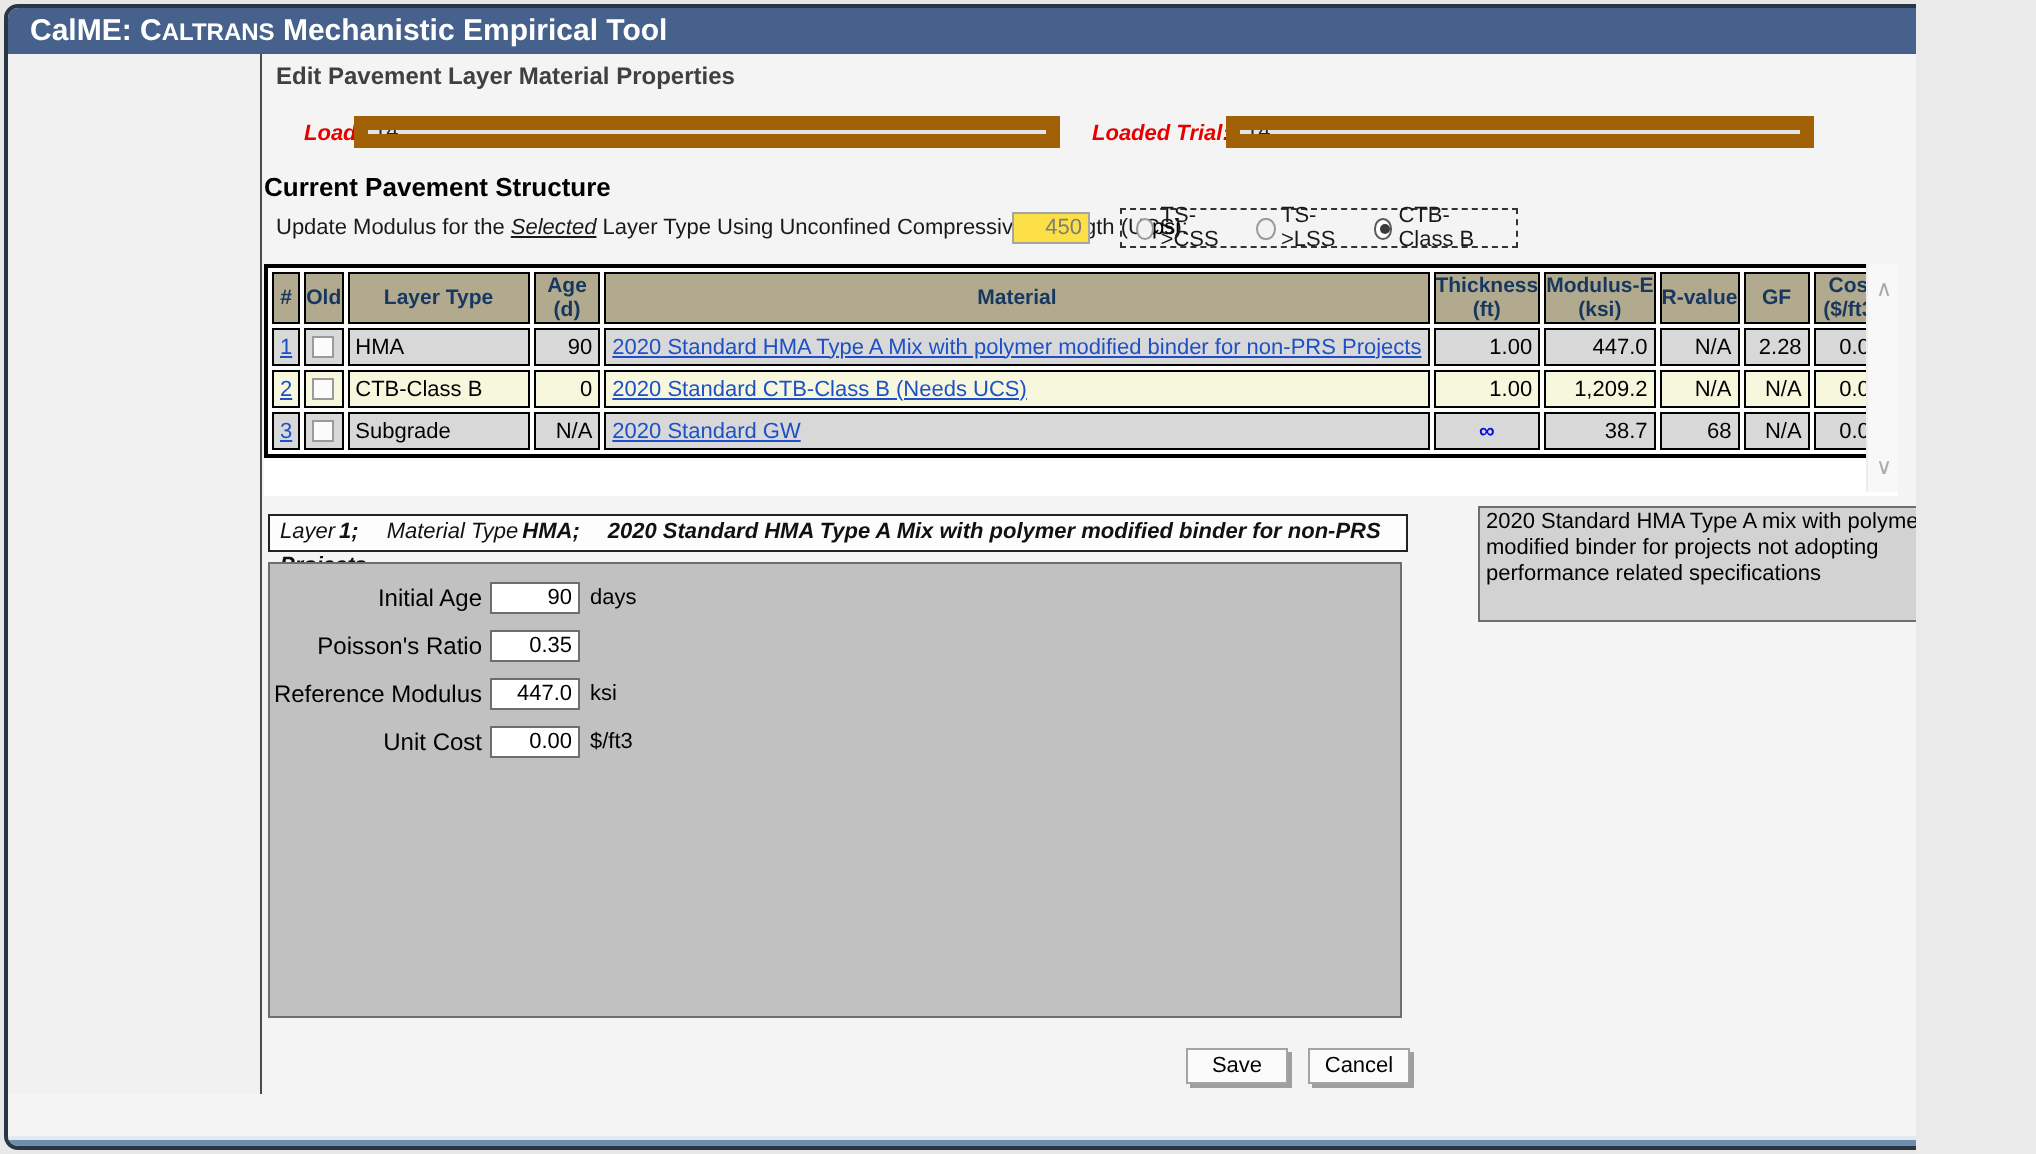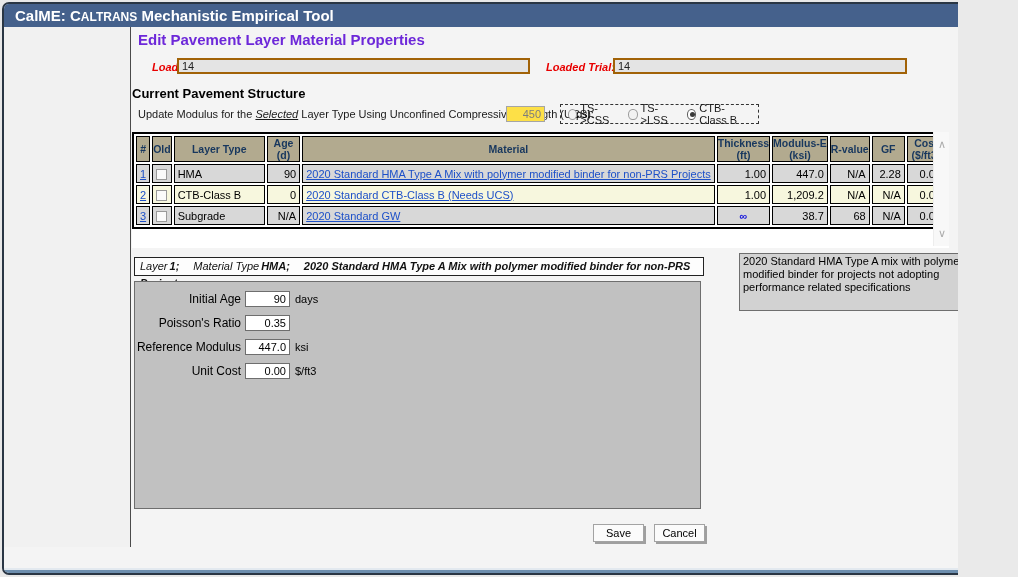"Edit Pavement Layer Material Properties" .page-heading { color: #6d28d9 -> #404040; font-size: 15px -> 12px }
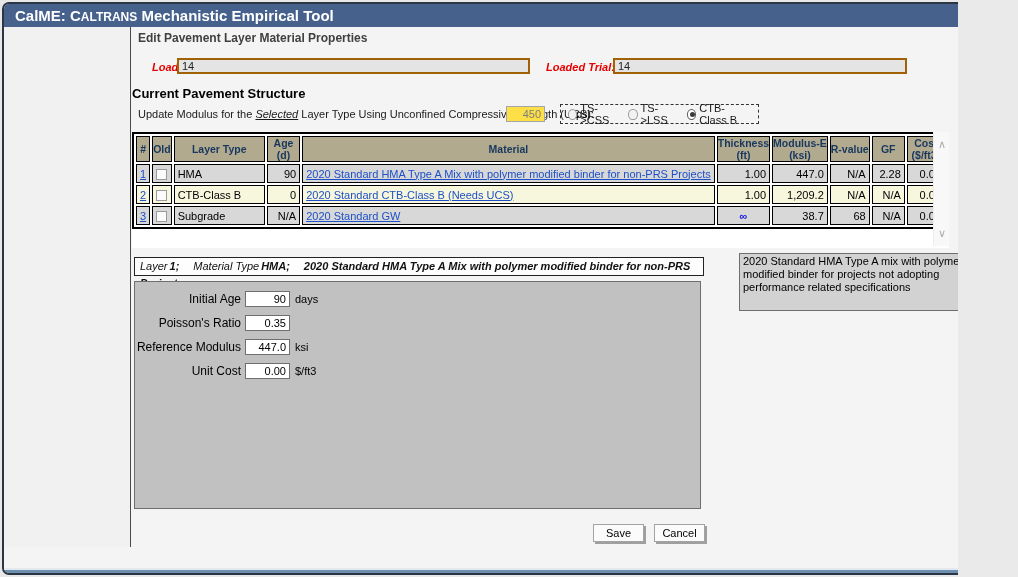"14" .ro-input { border: 2px solid #a16207 -> 7px solid #a16207 }
